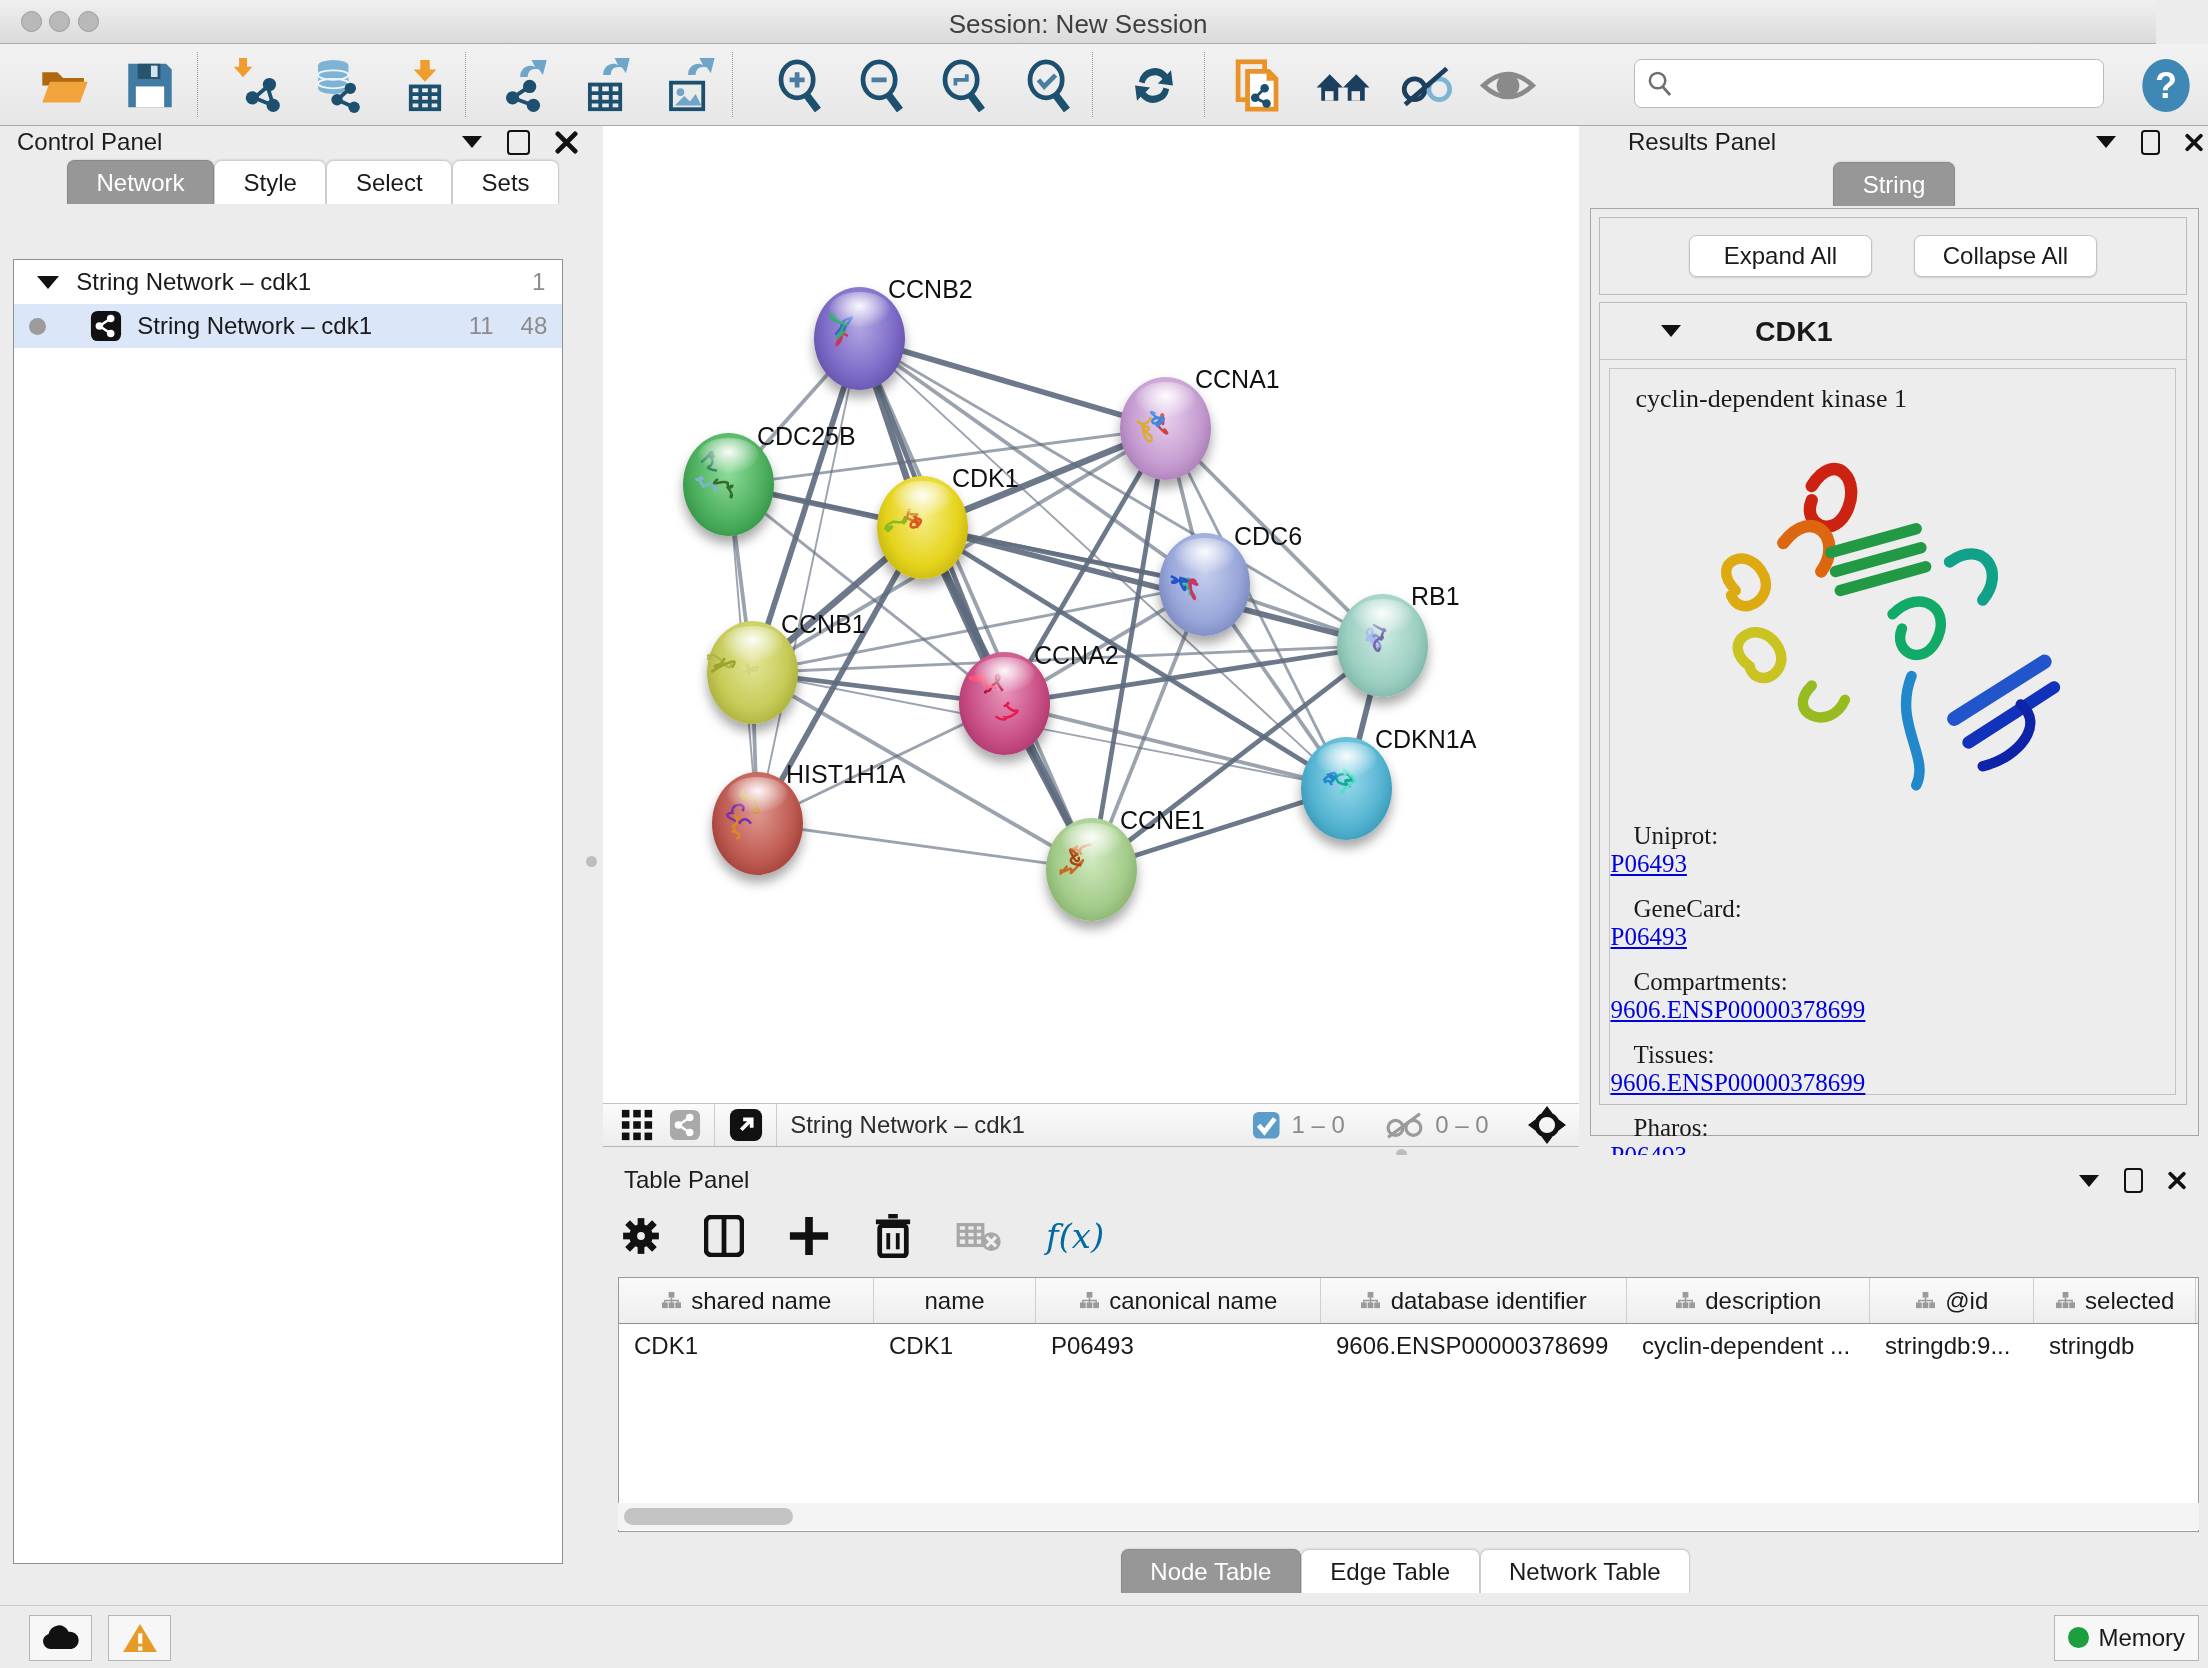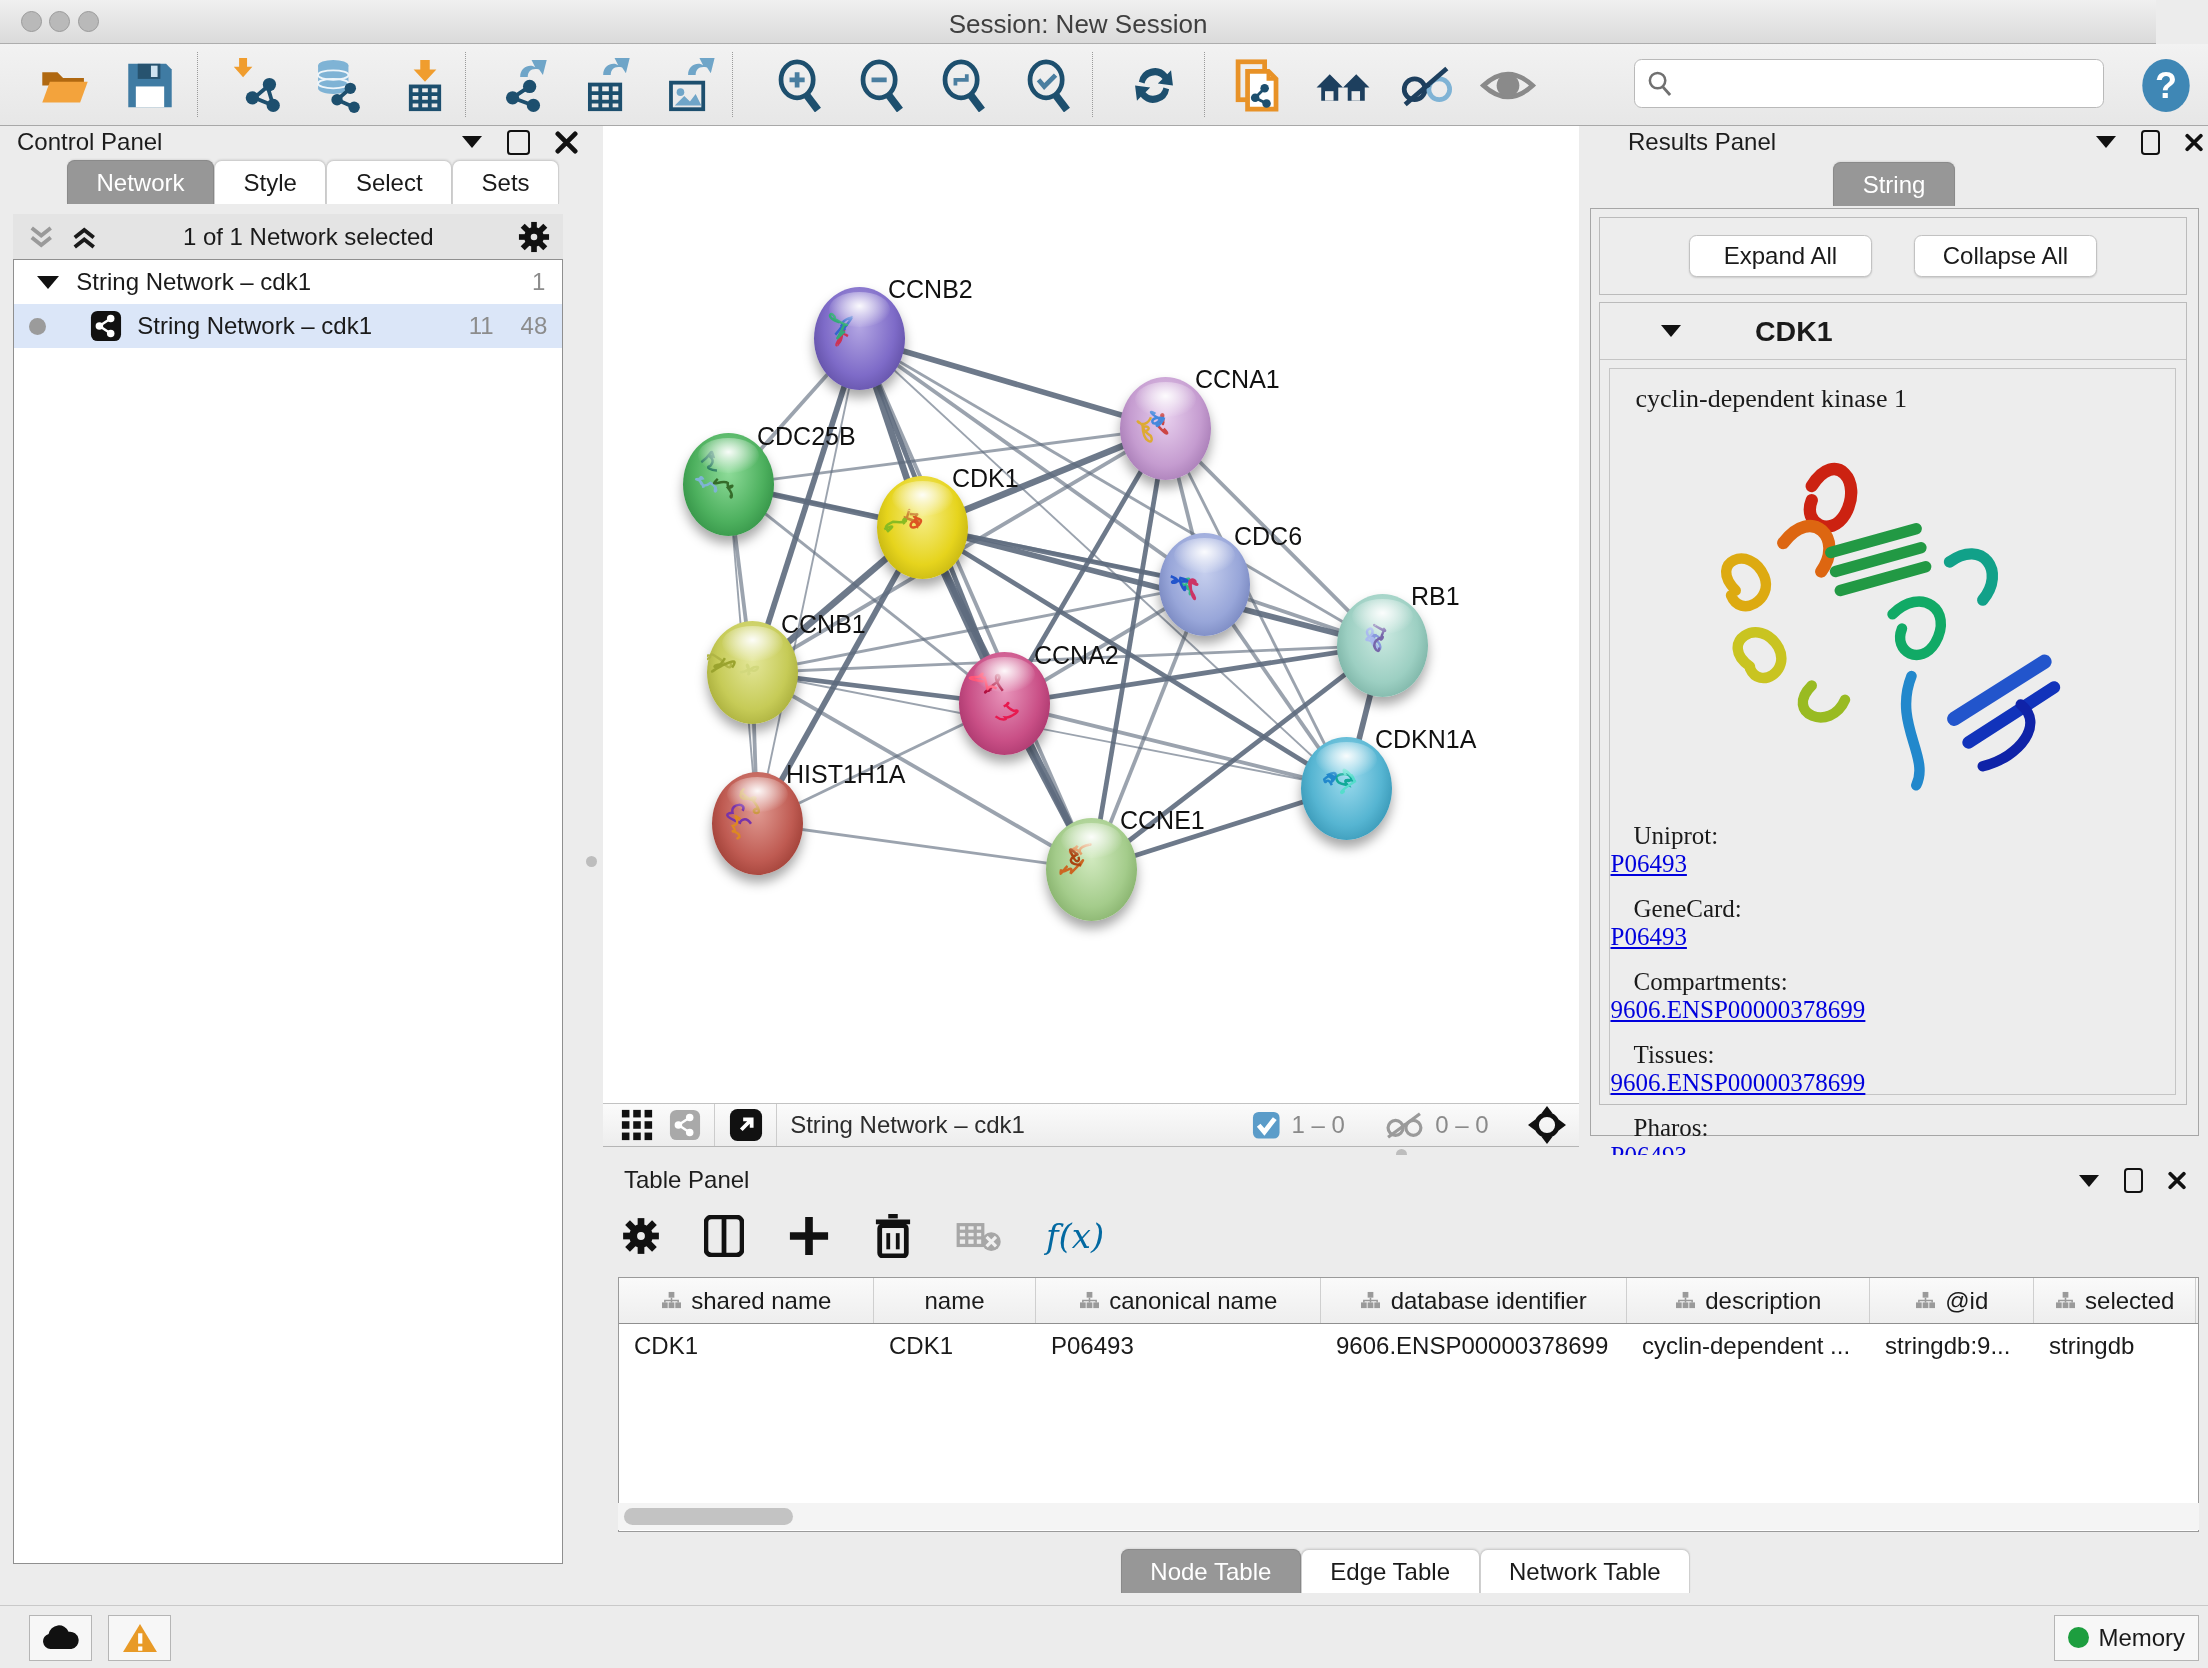"1 of 1 Network selected" div.cp-toolrow { html: <div> <svg> <path></path> </svg> <svg> <path></path> </svg> <div>1 of 1 Network selected</div> <svg> <circle></circle> <g> <line></line> <line></line> <line></line> <line></line> <line></line> <line></line> <line></line> <line></line> </g> </svg> </div> -> none }
